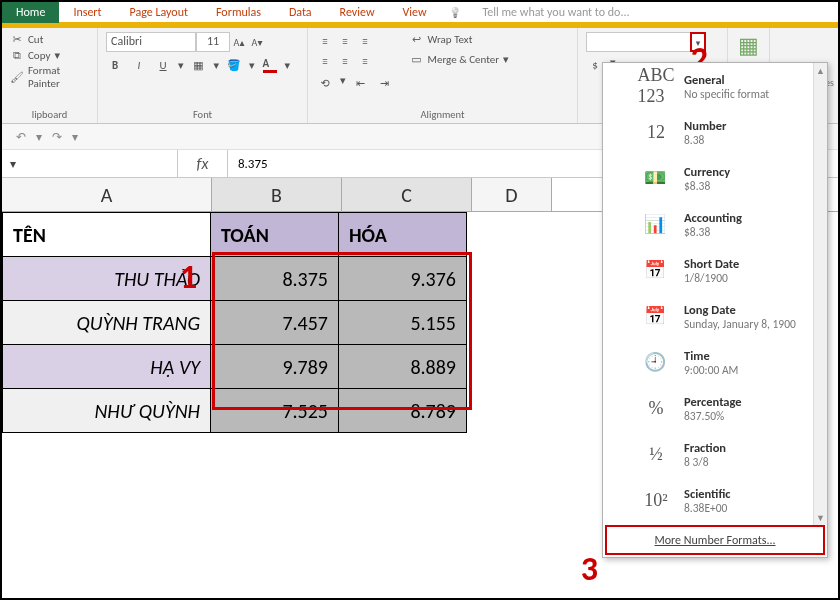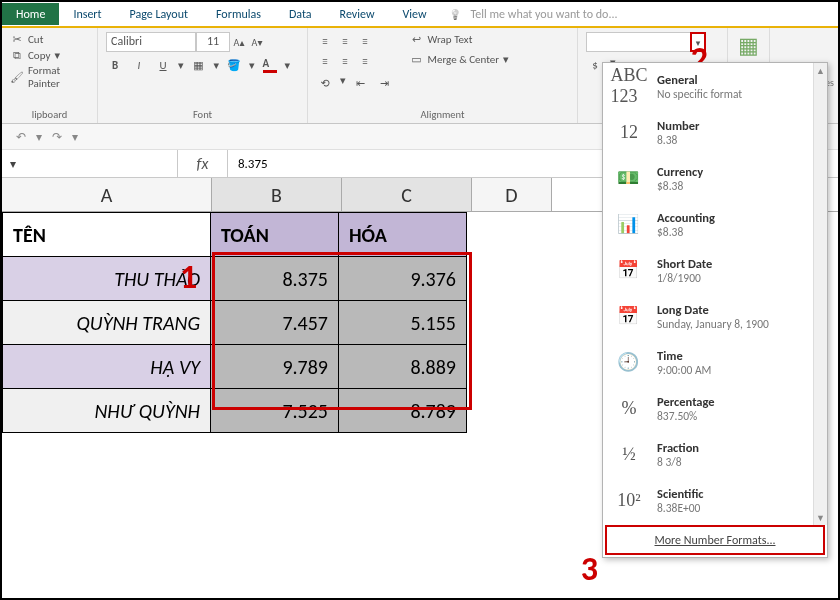"Home" .tabs { border-bottom: 2px solid #eab308 -> 6px solid #eab308 }
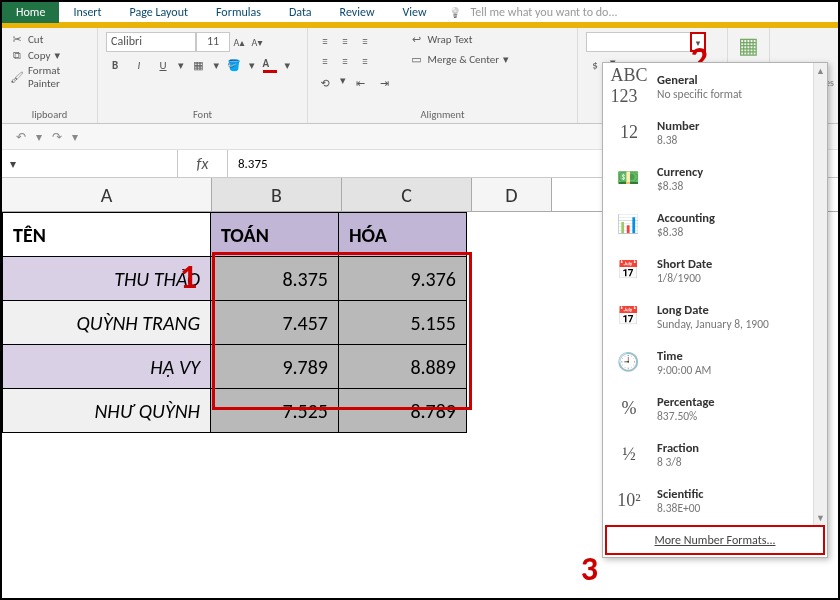"Insert" .tab { color: #0c4a6e -> #c2410c }
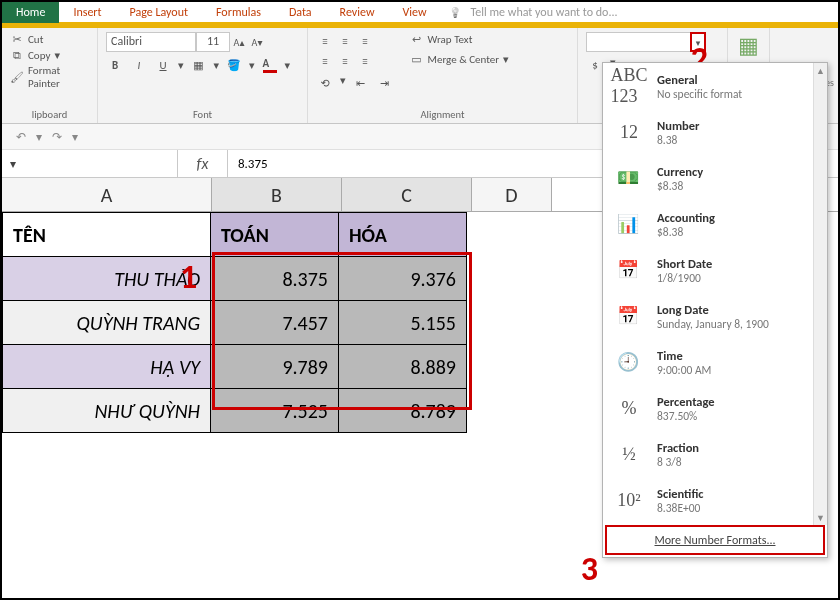"Tell me what you want" .tell-me { gap: 8px -> 20px }
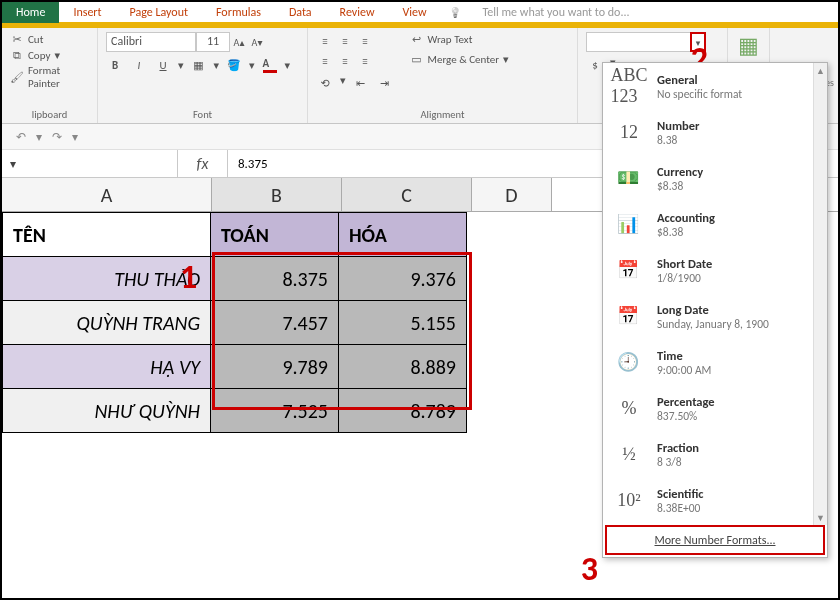"ABC" .opt { margin-left: none -> 27px }
